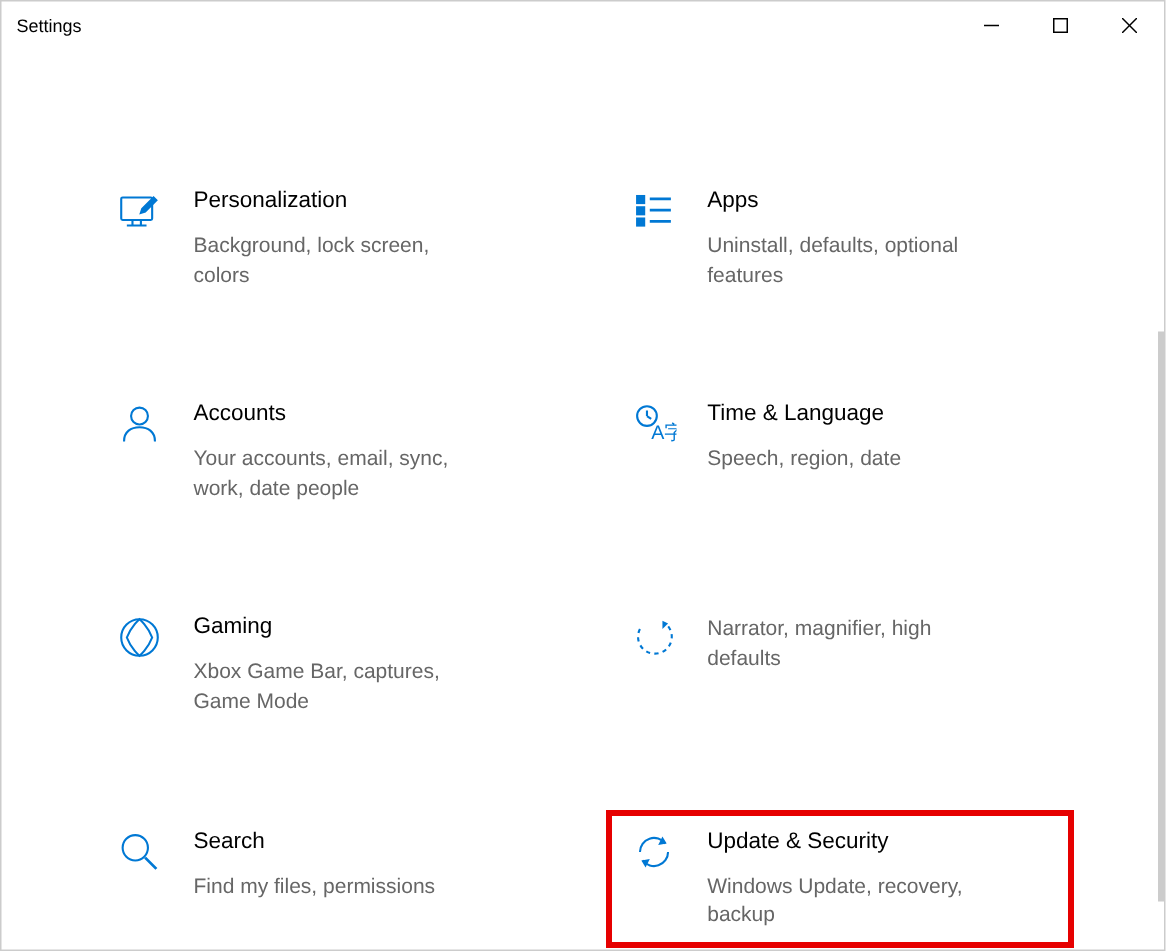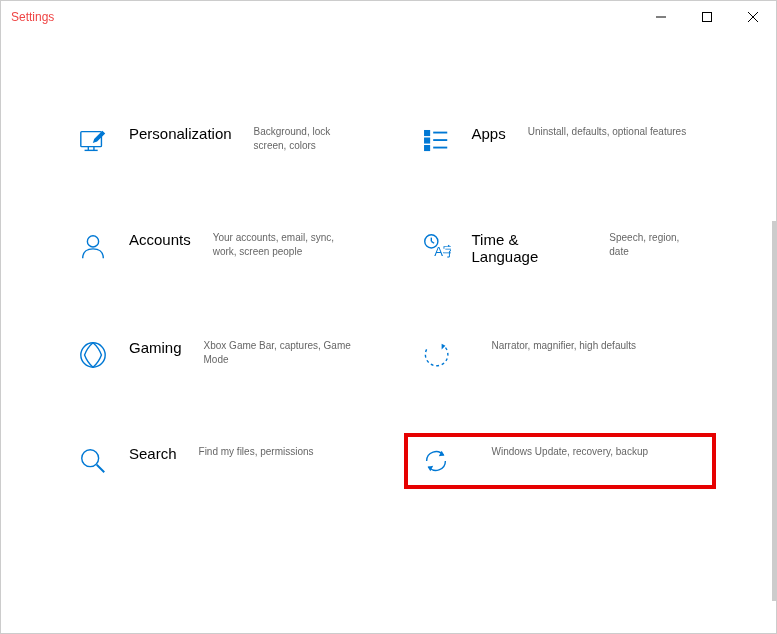"Settings" .titlebar-title { color: #ef4444 -> #000000 }
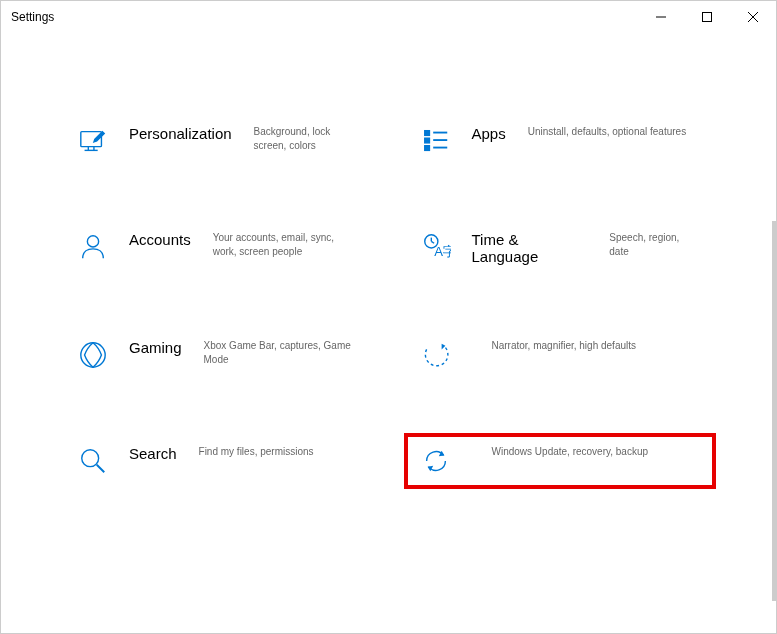"Personalization" .category-text { flex-direction: row -> column; gap: 2px -> 12px }
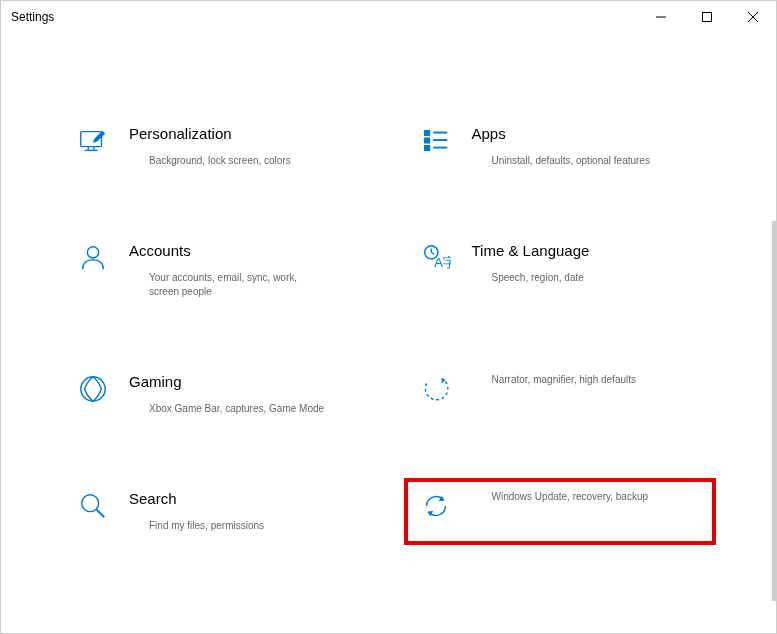"Background, lock screen, colors" .category-desc { font-size: 10px -> 14px; margin-left: 20px -> none }
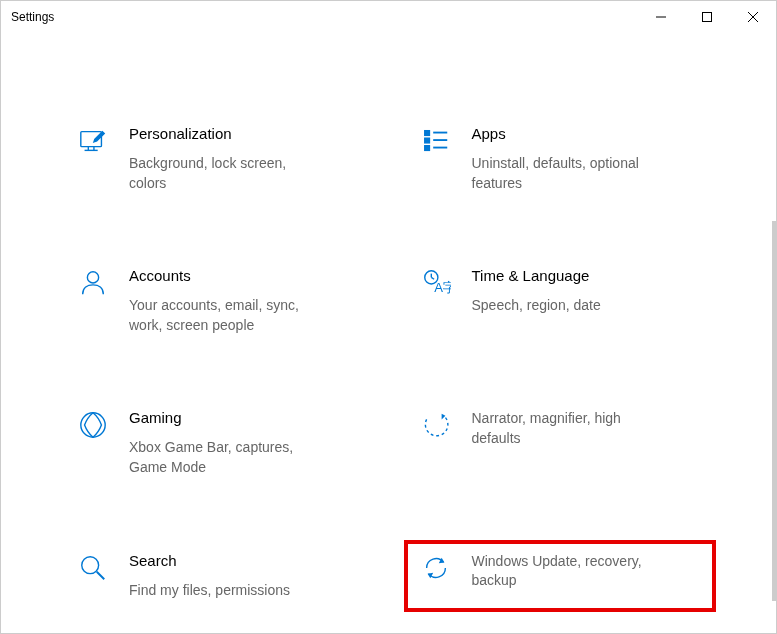"Your accounts, email, sync, work," span.category-desc { text: screen -> date }
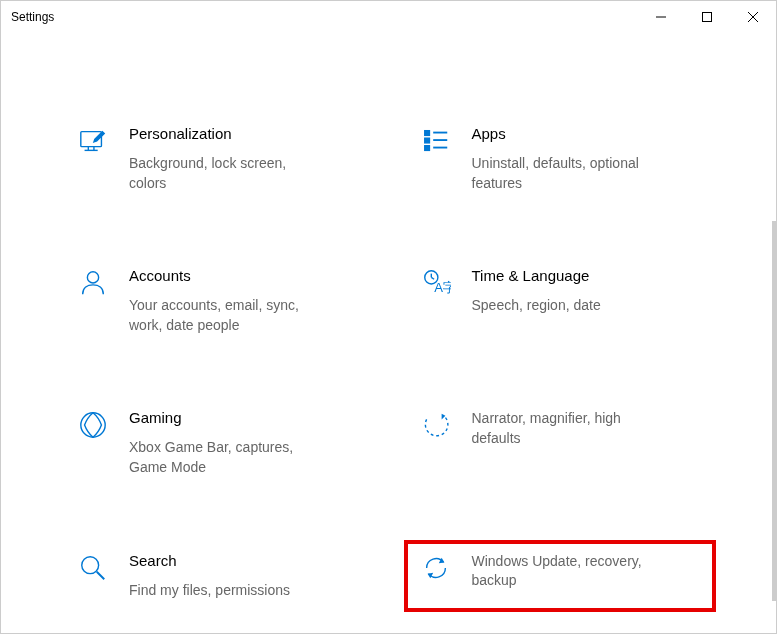"Update & Security" span.category-title { html: none -> <span>Update &amp; Security</span> }
